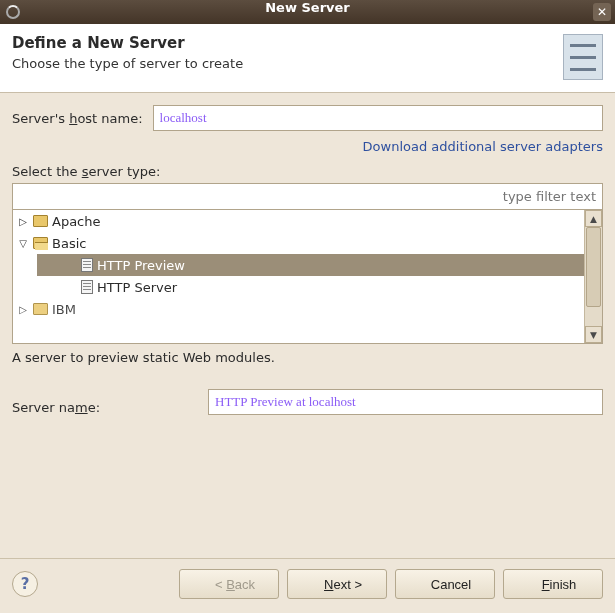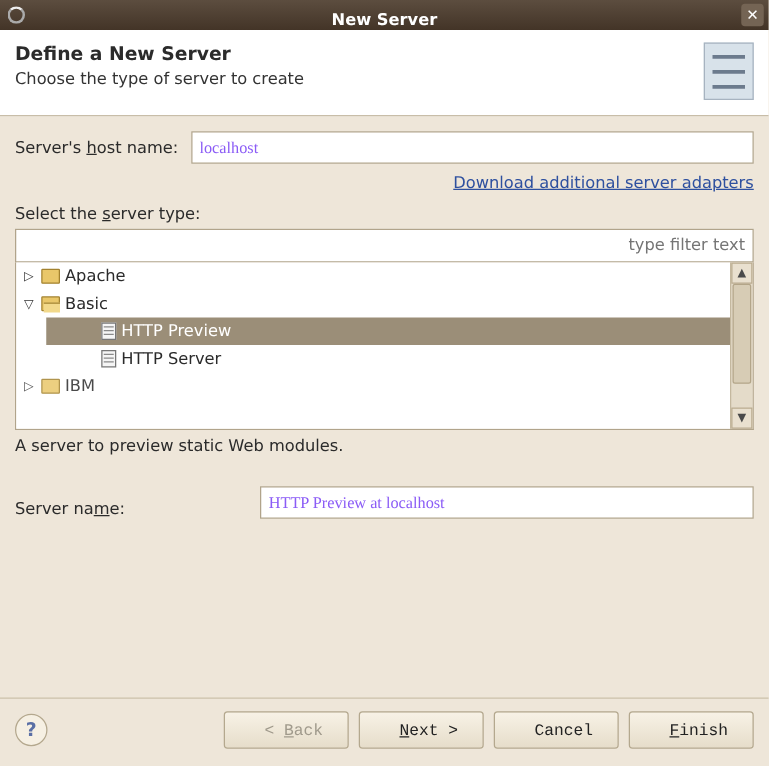"New Server" .titlebar { align-items: flex-end -> flex-start }
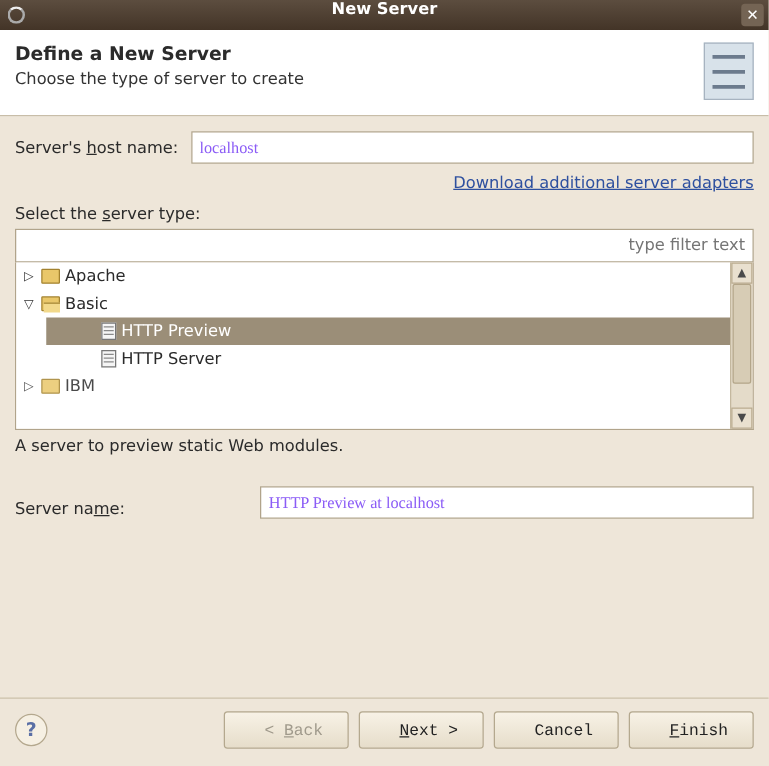"Download additional server adapters" .link { text-decoration: underline -> none }
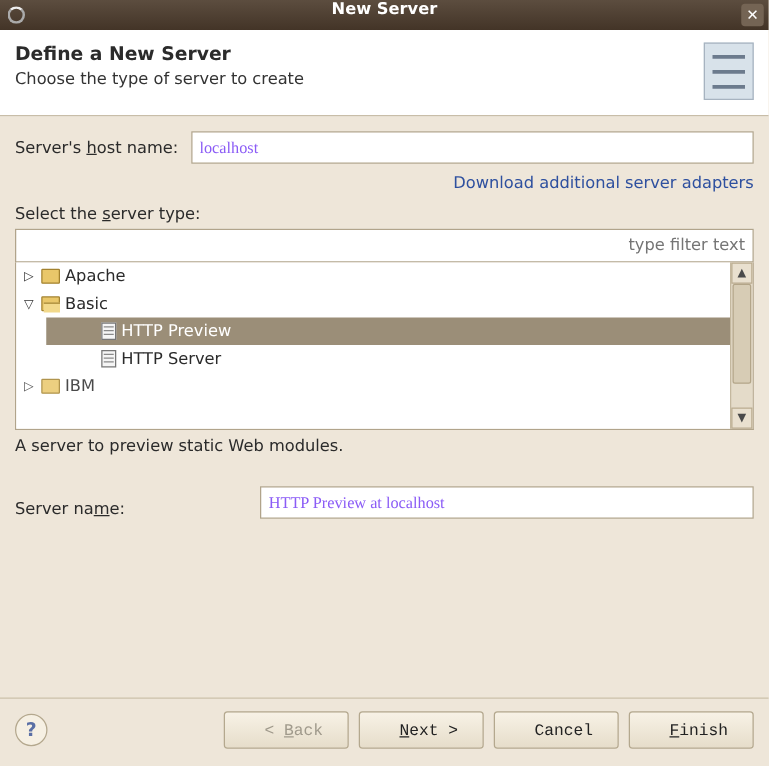"< Back" .btn { font-family: Liberation Mono, monospace -> Liberation Sans, sans-serif }
